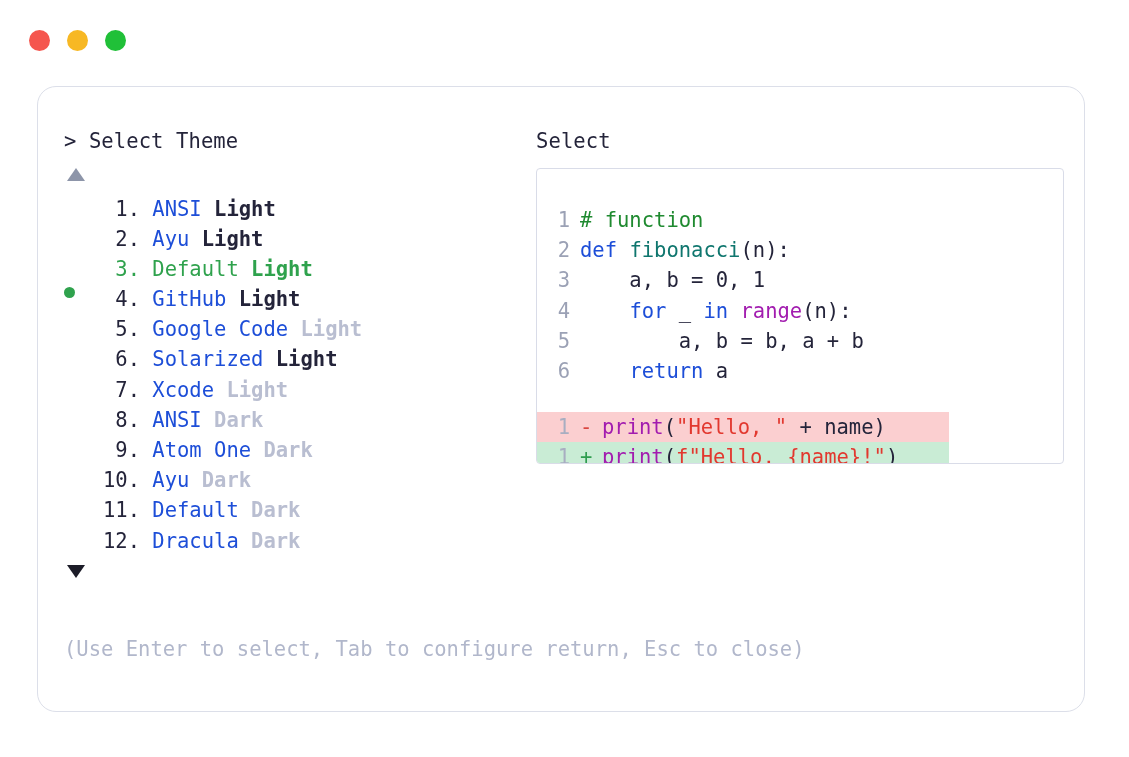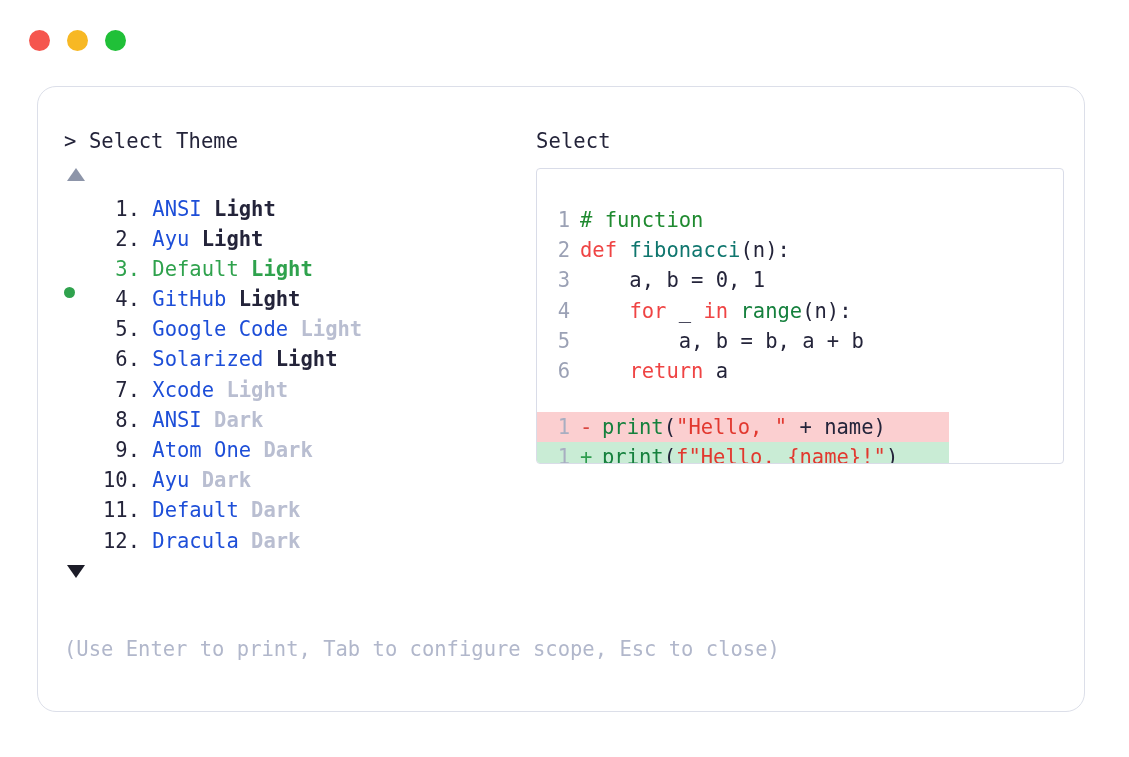"def" .tok-kw { color: #ef4444 -> #1d4ed8 }
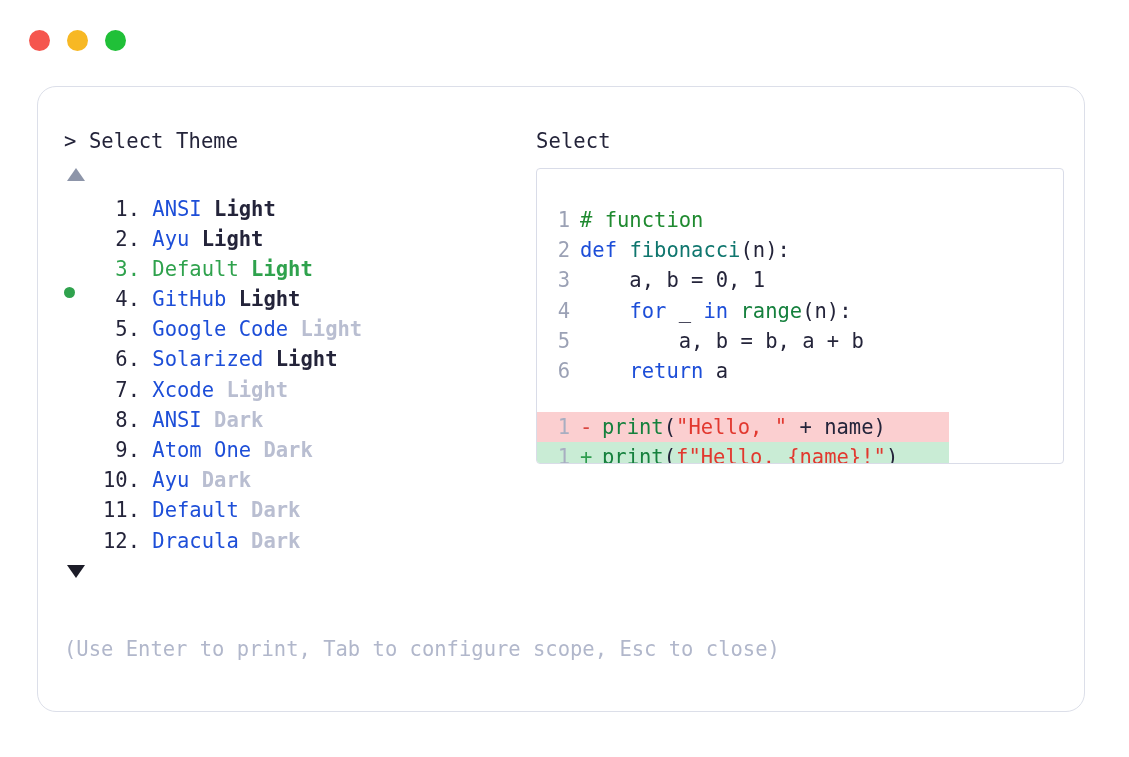"range" .tok-builtin { color: #15803d -> #a21caf }
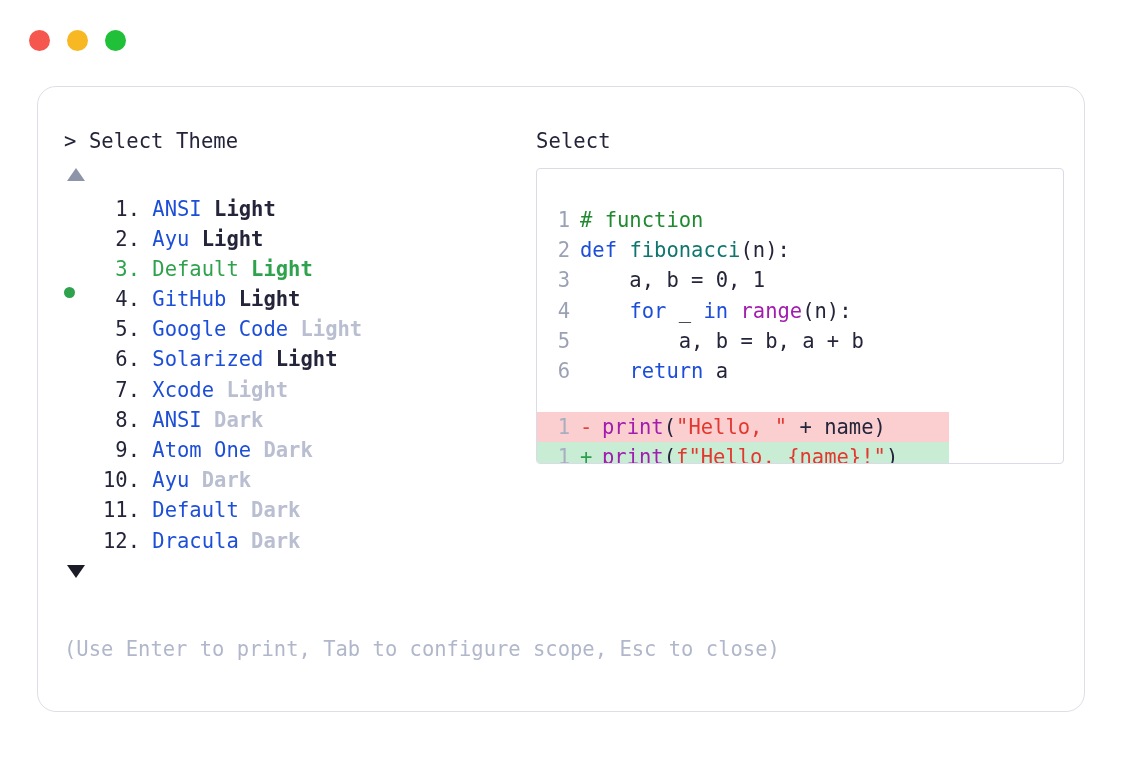"(Use Enter to print, Tab" div.footer-hint { text: print, Tab to configure scope -> select, Tab to configure return }
